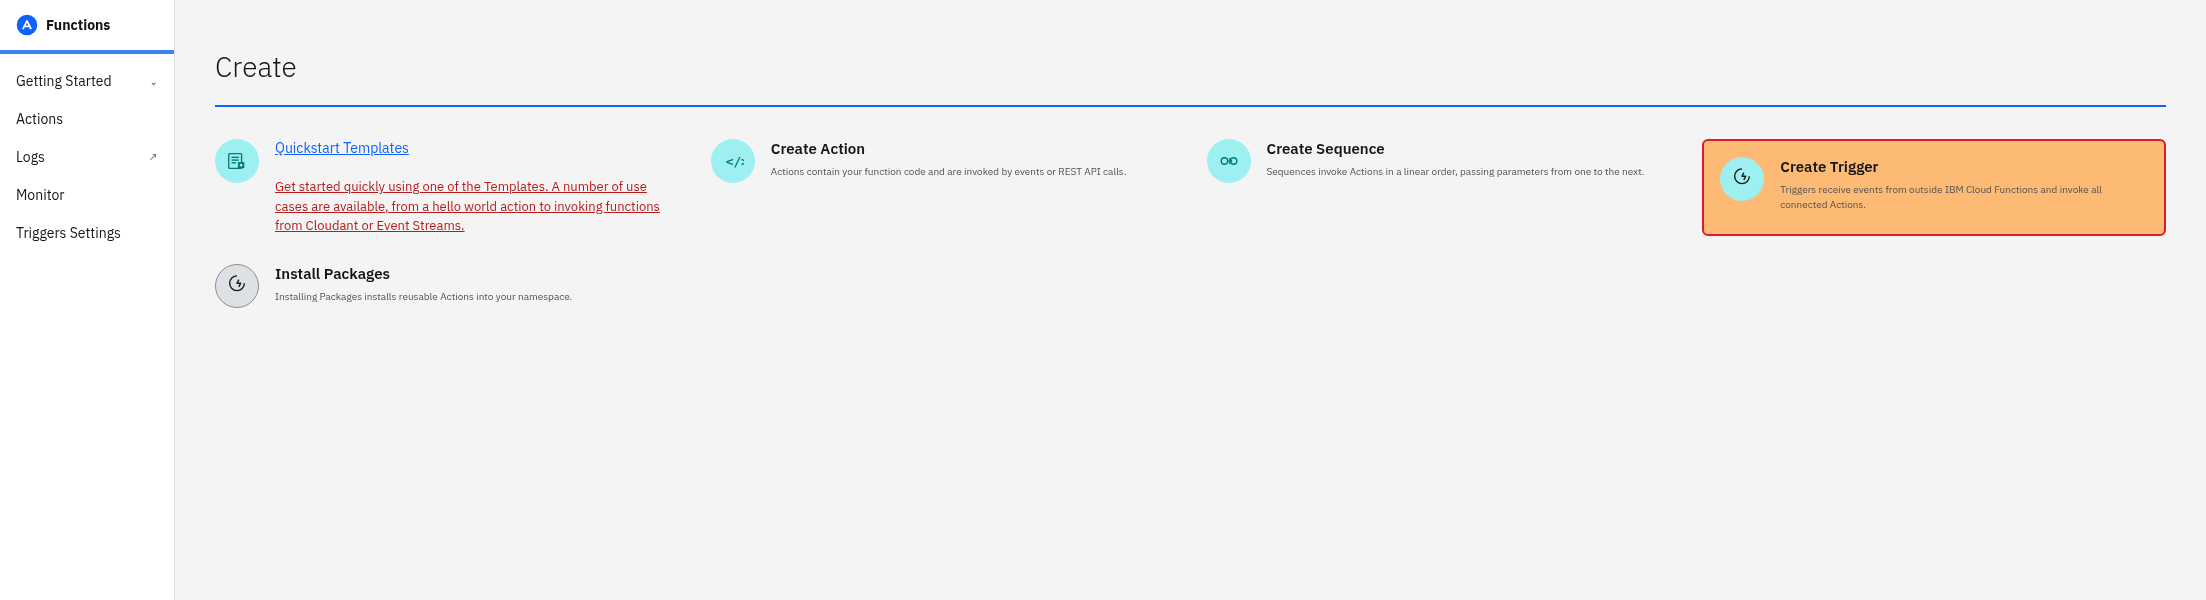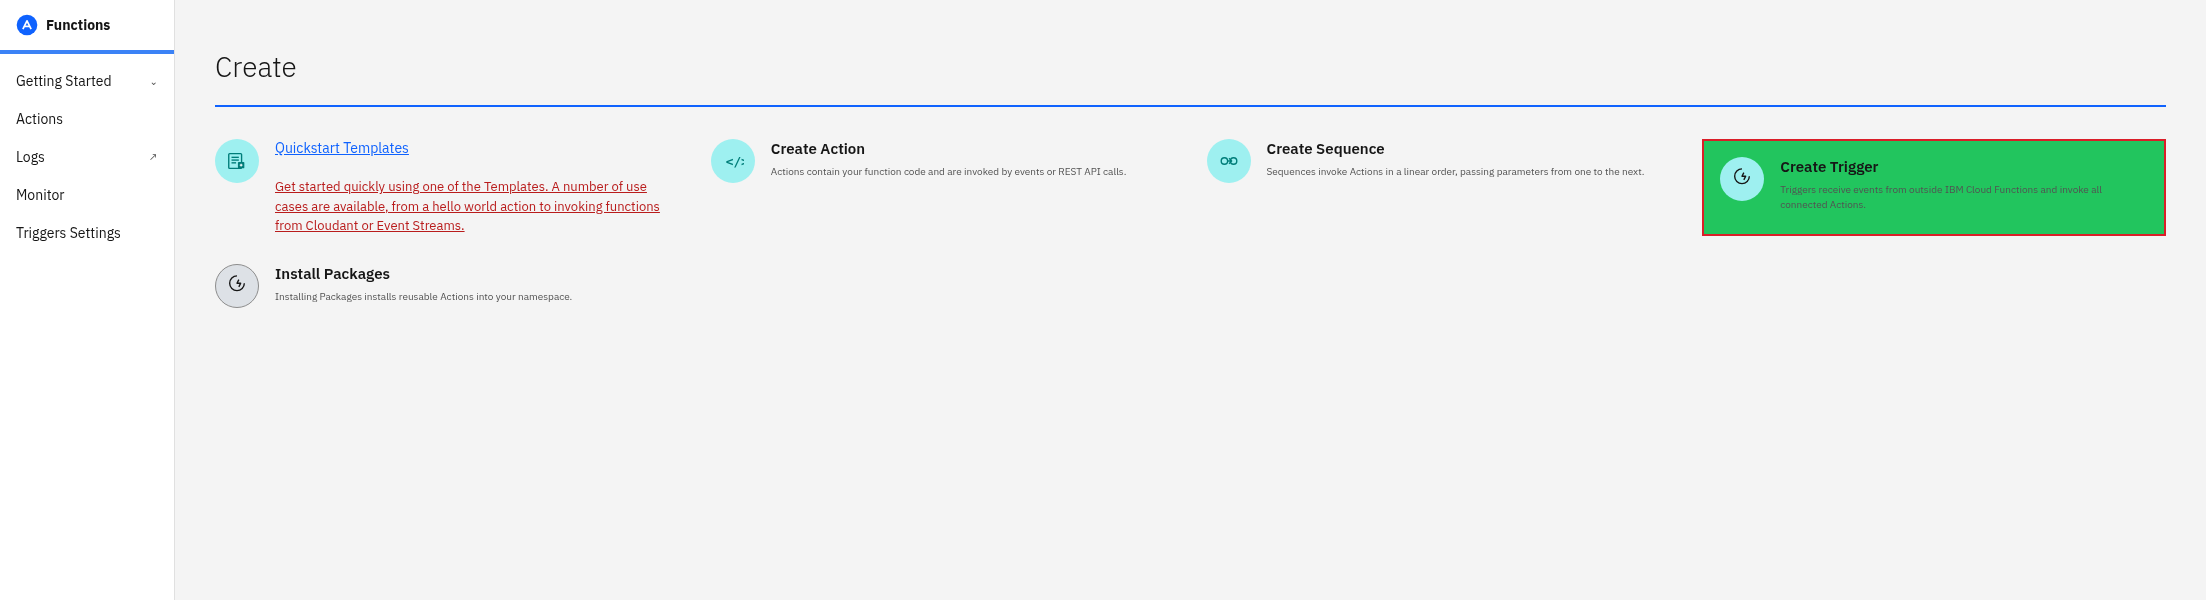"Create Trigger" .card-highlighted { background: #22c55e -> #fdba74; border-radius: 0 -> 6px }
